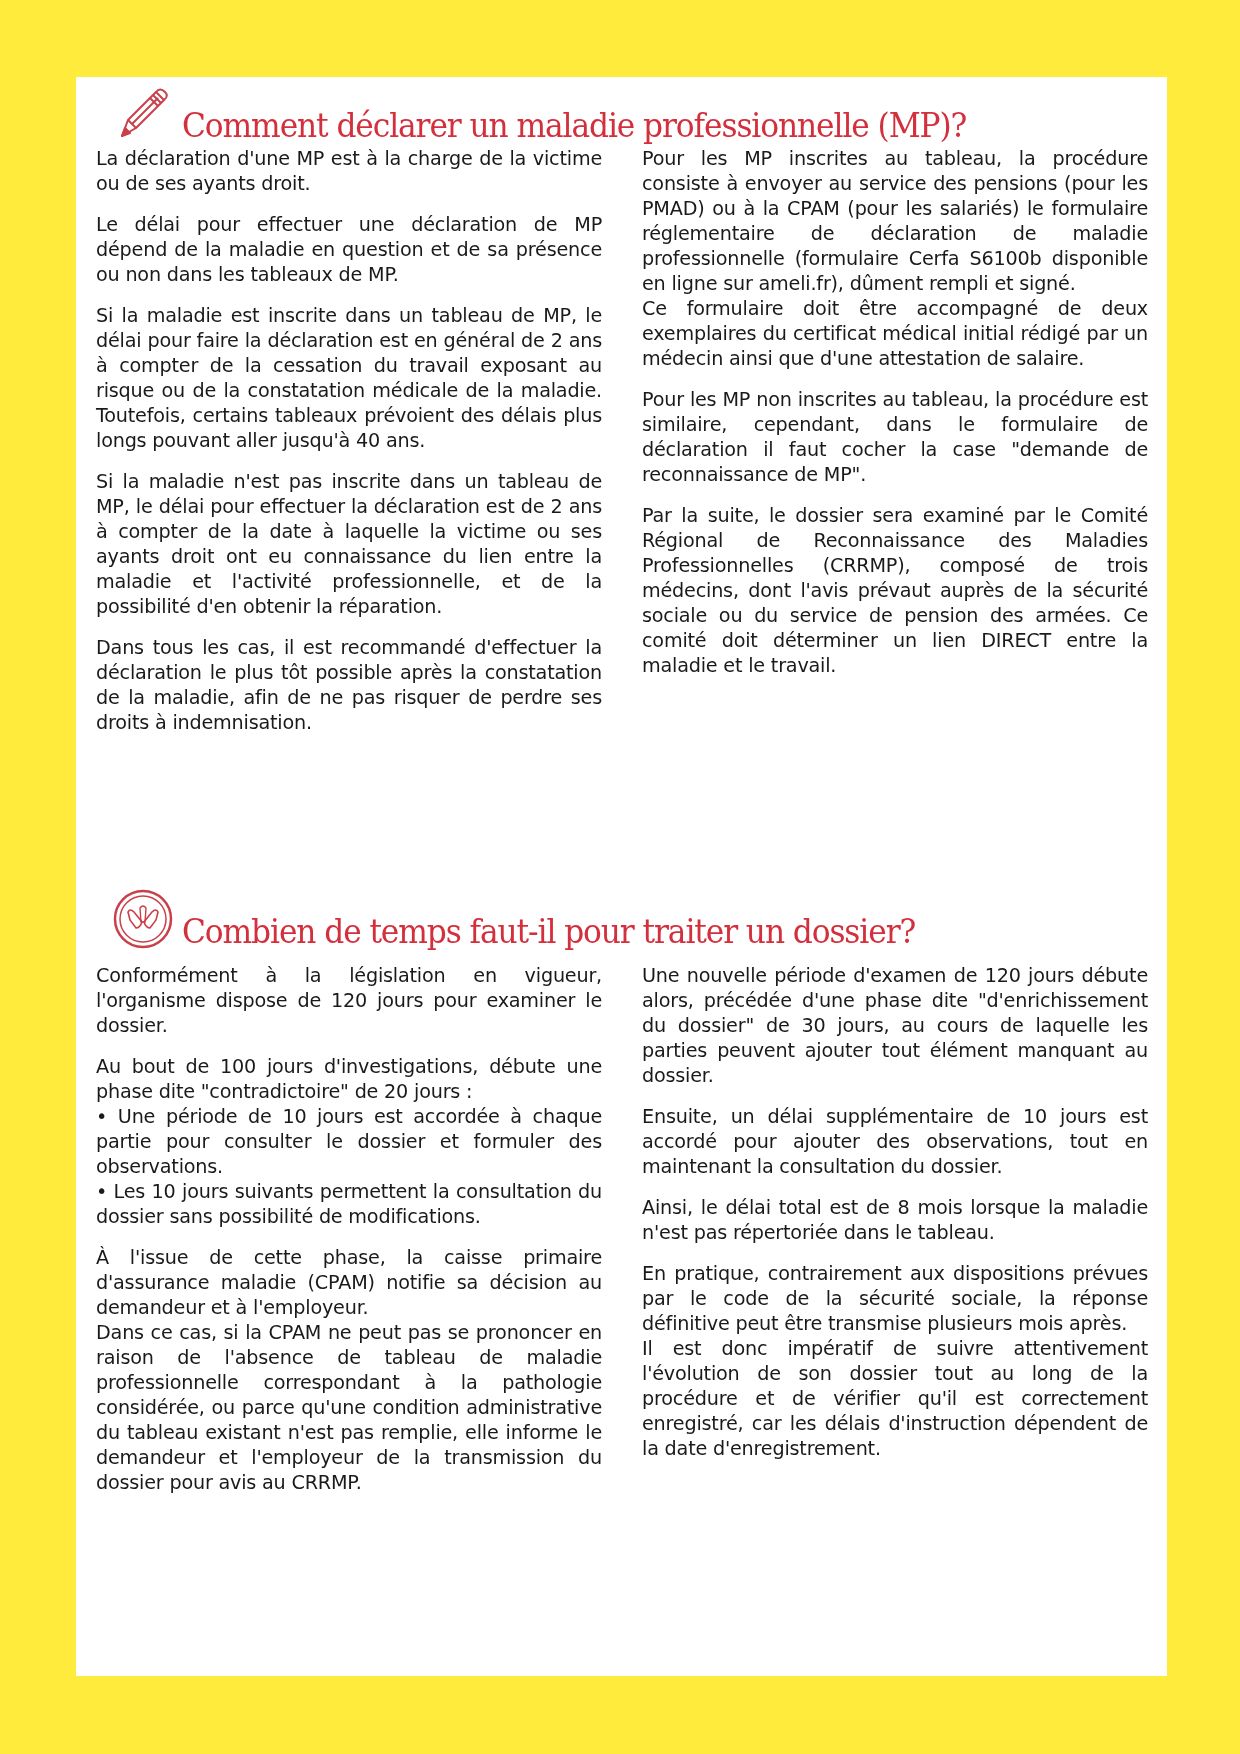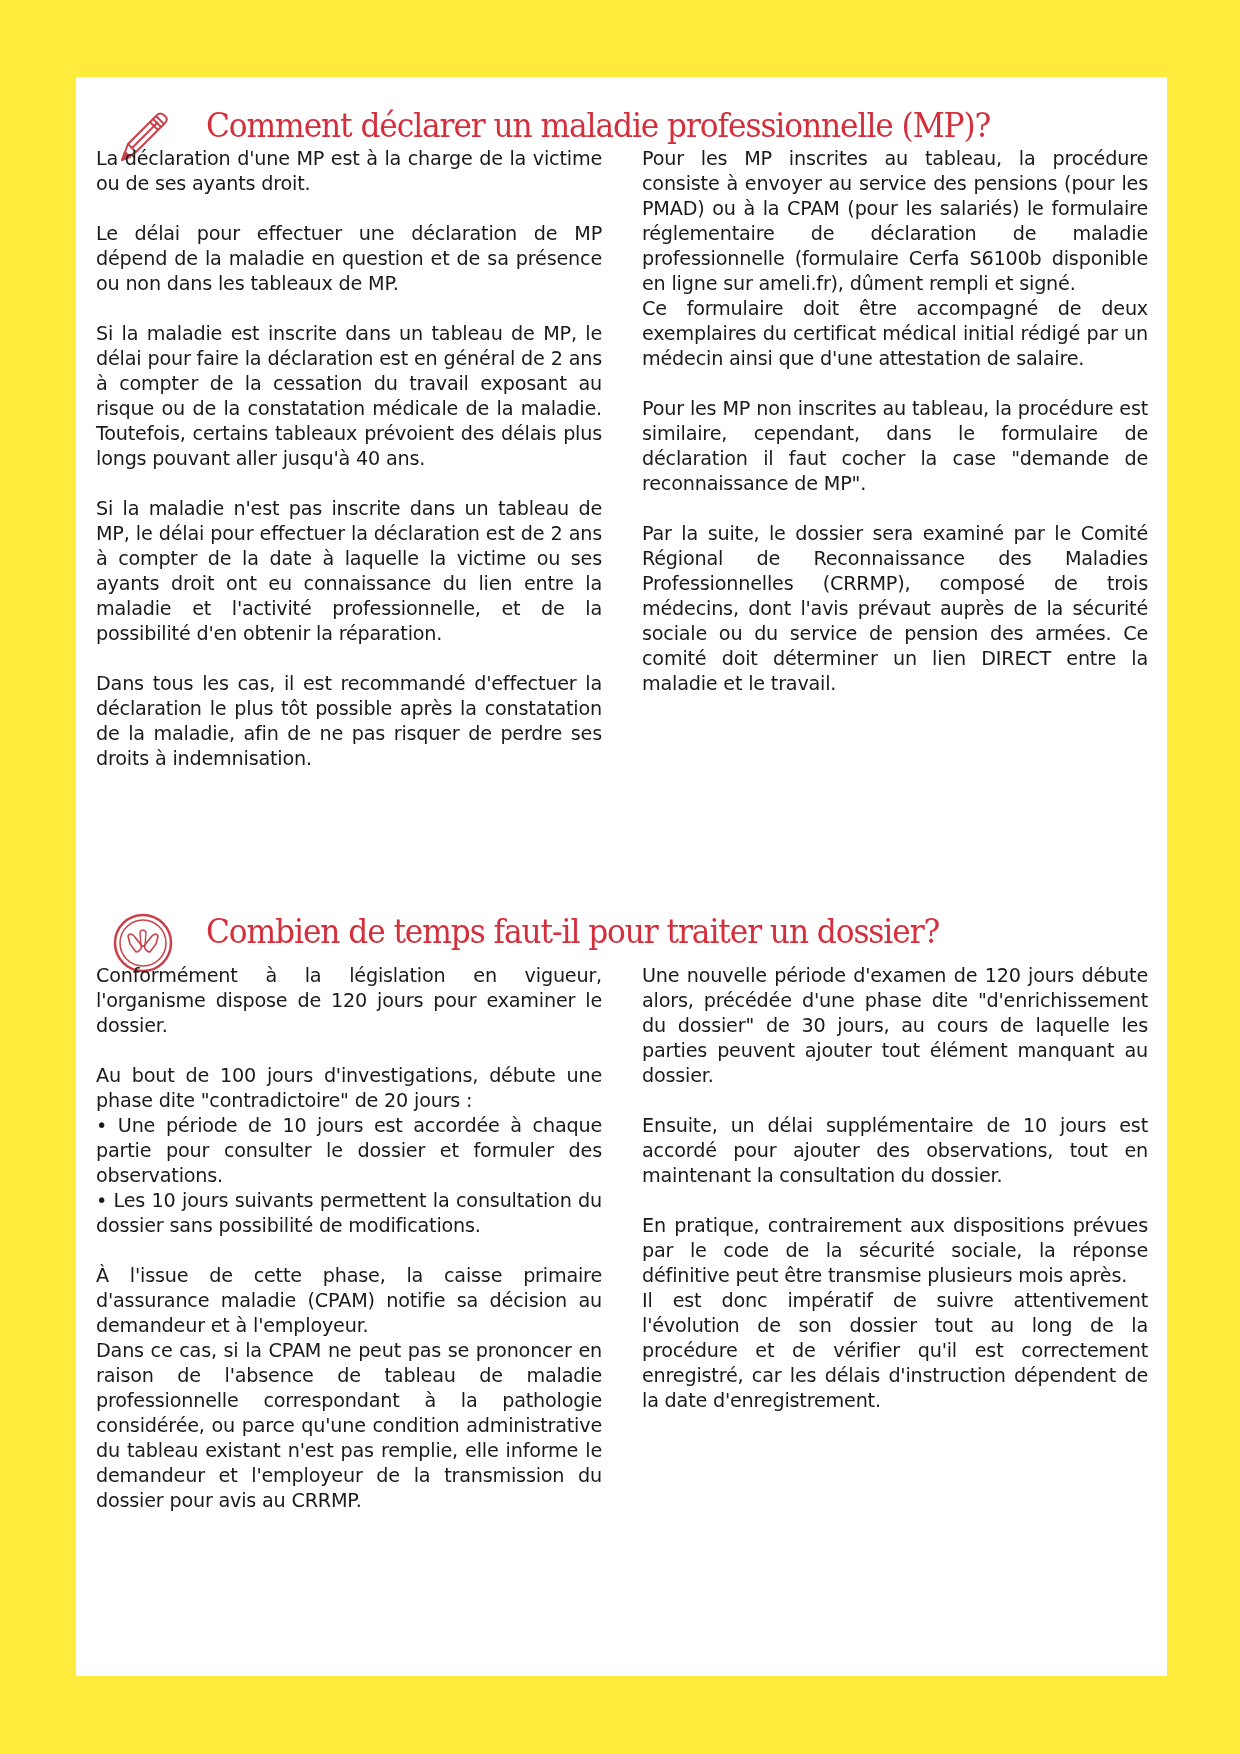"Comment déclarer un maladie" .section-head { align-items: flex-end -> flex-start; gap: 24px -> none }
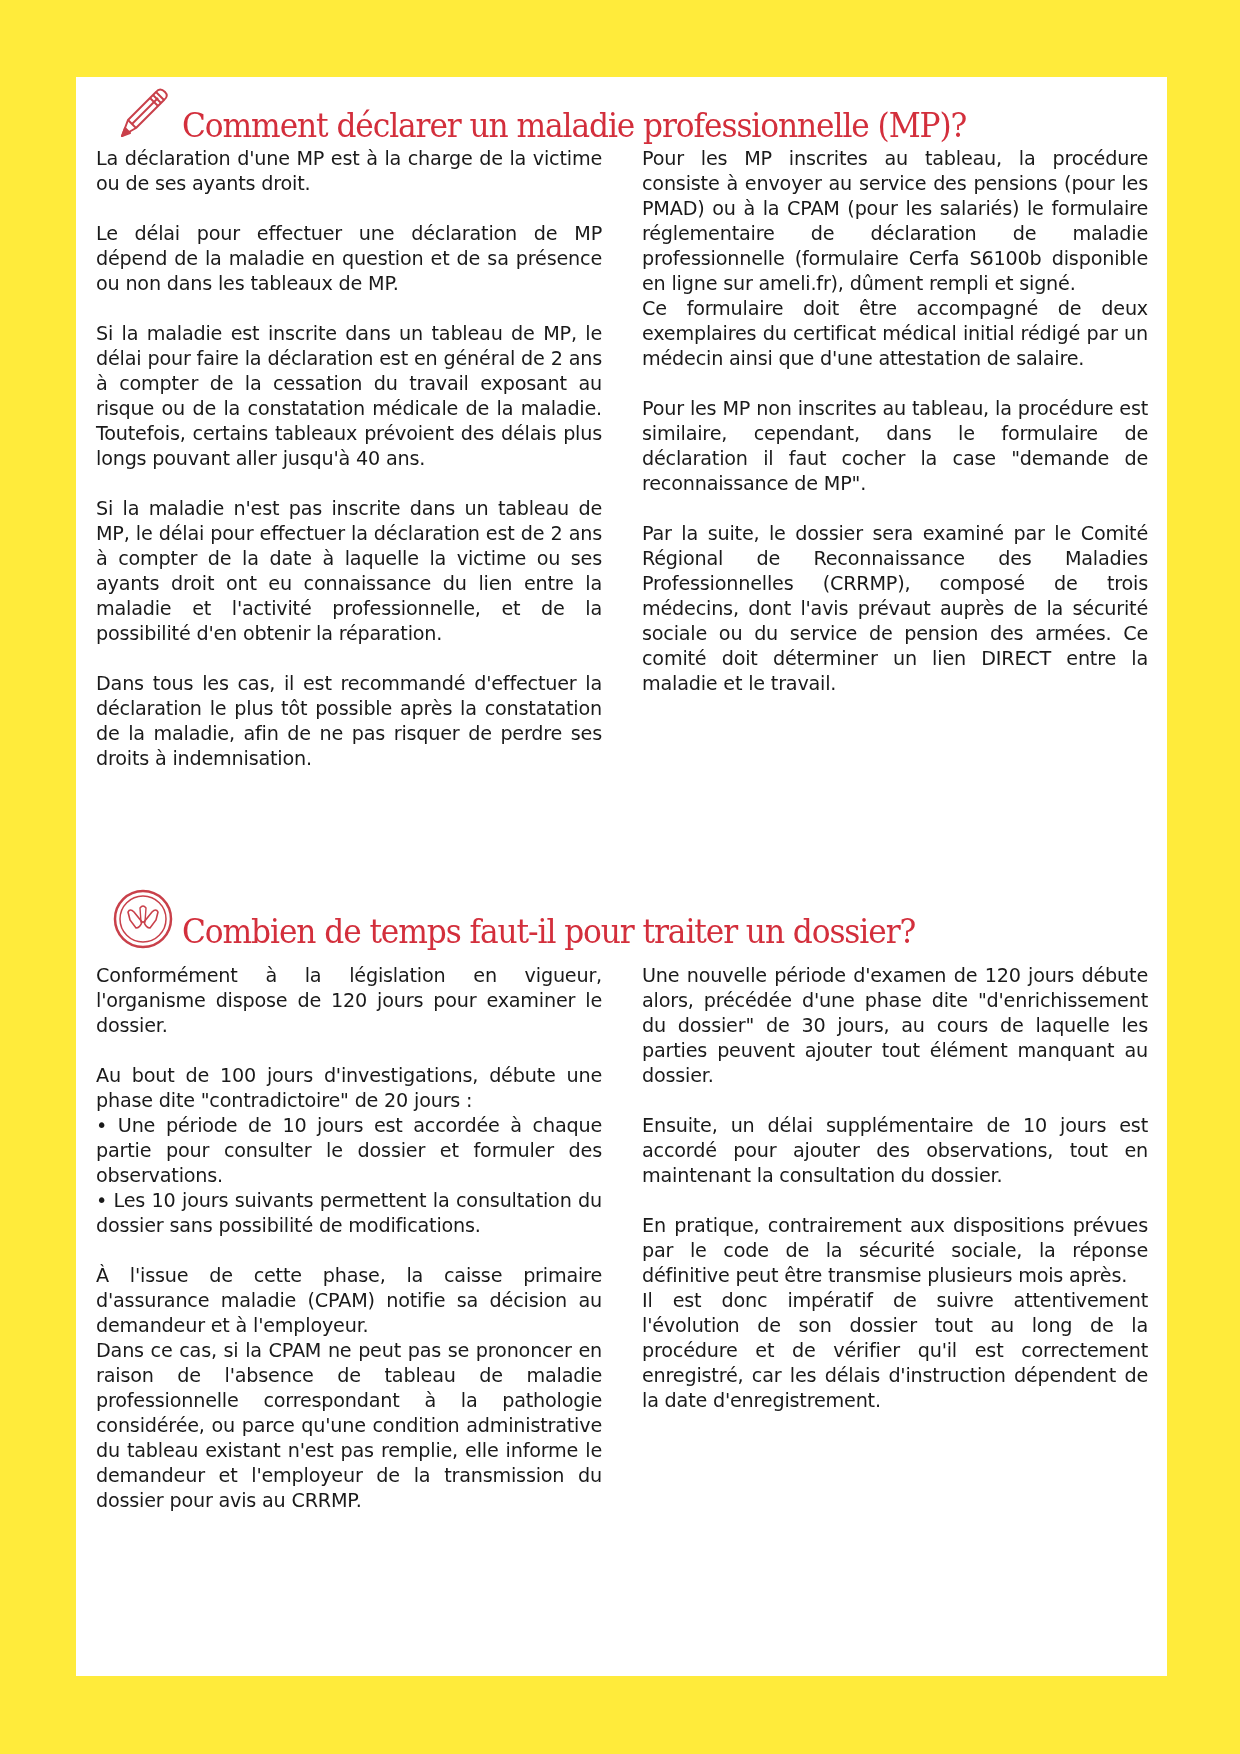"Le délai pour effectuer une" .col p.gap { margin-top: 25px -> 16px }
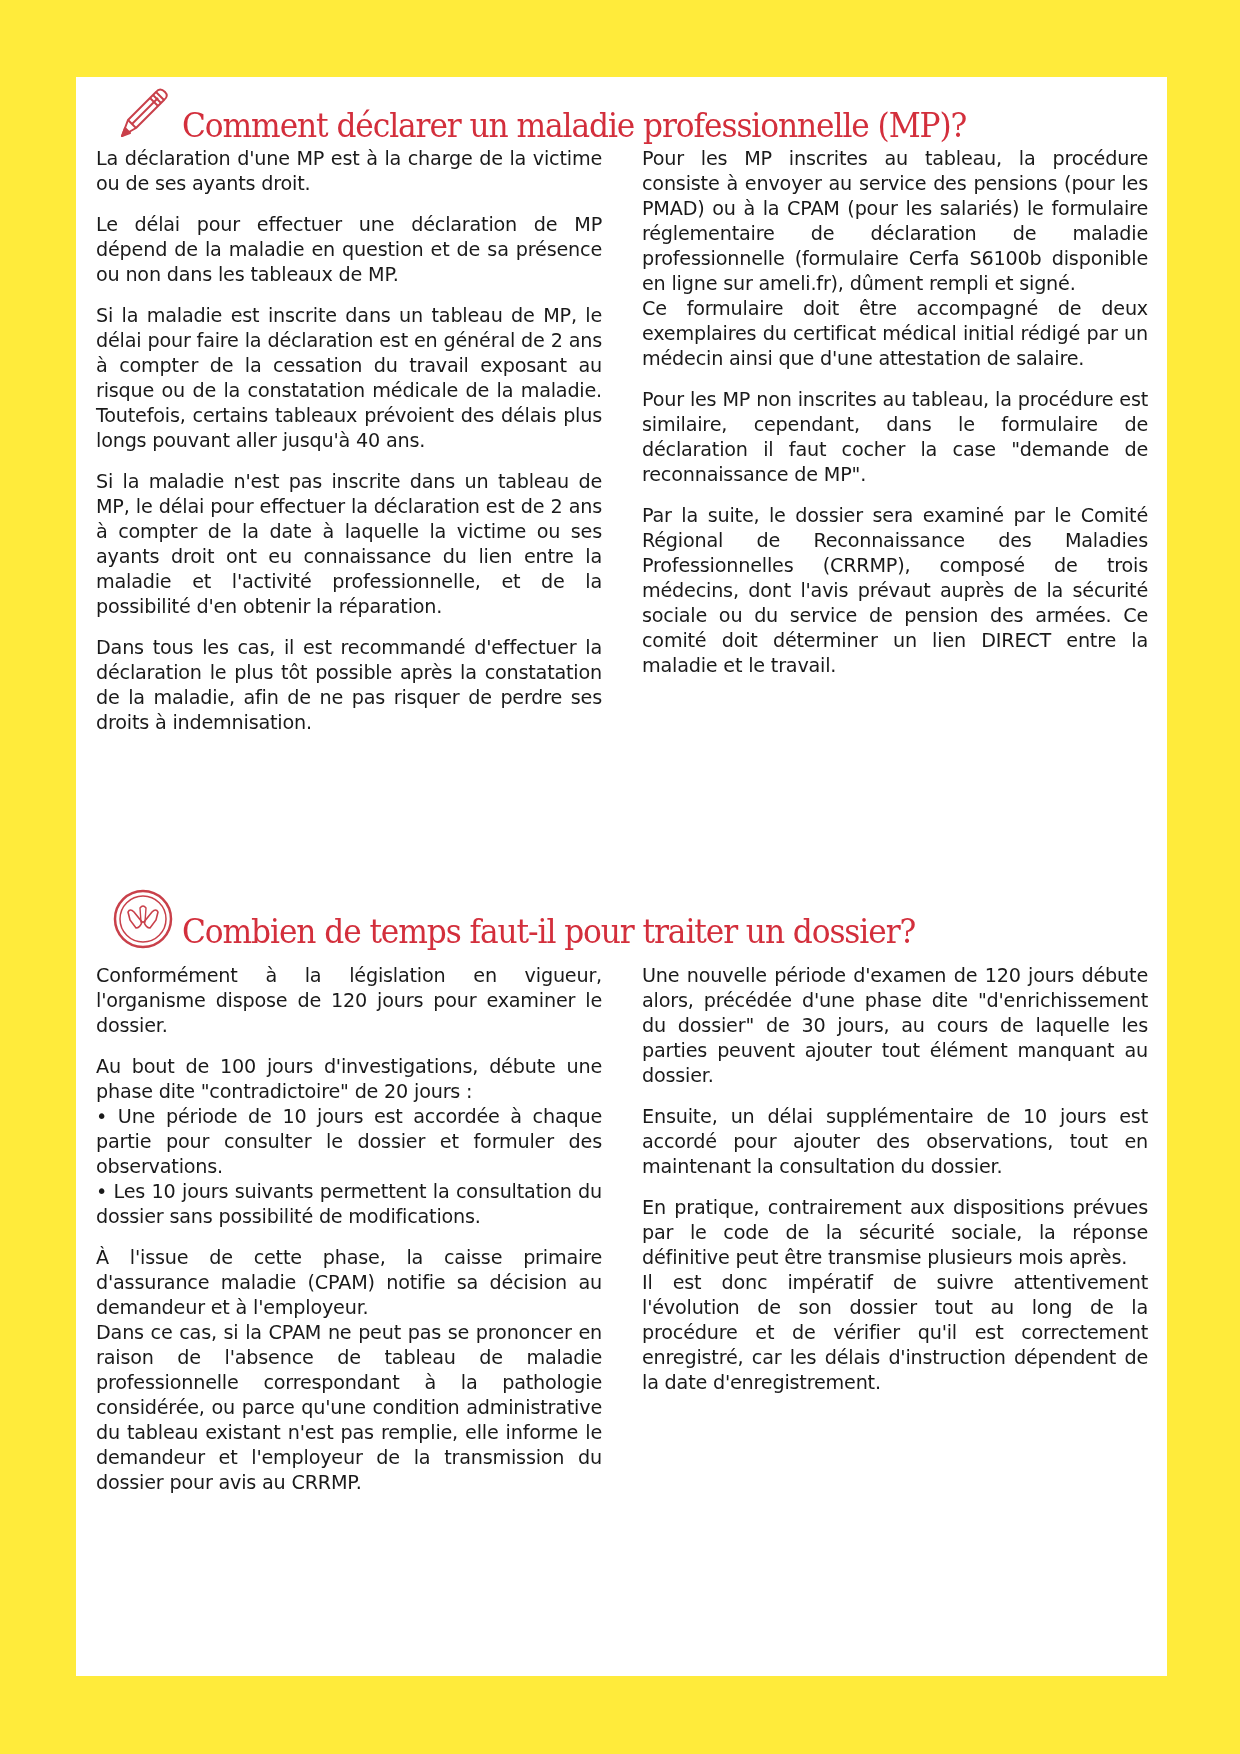"Ainsi, le délai total est" p.gap { html: none -> <p>Ainsi, le délai total est de 8 mois lorsque la maladie n'est pas répertoriée dans le tableau.</p> }
